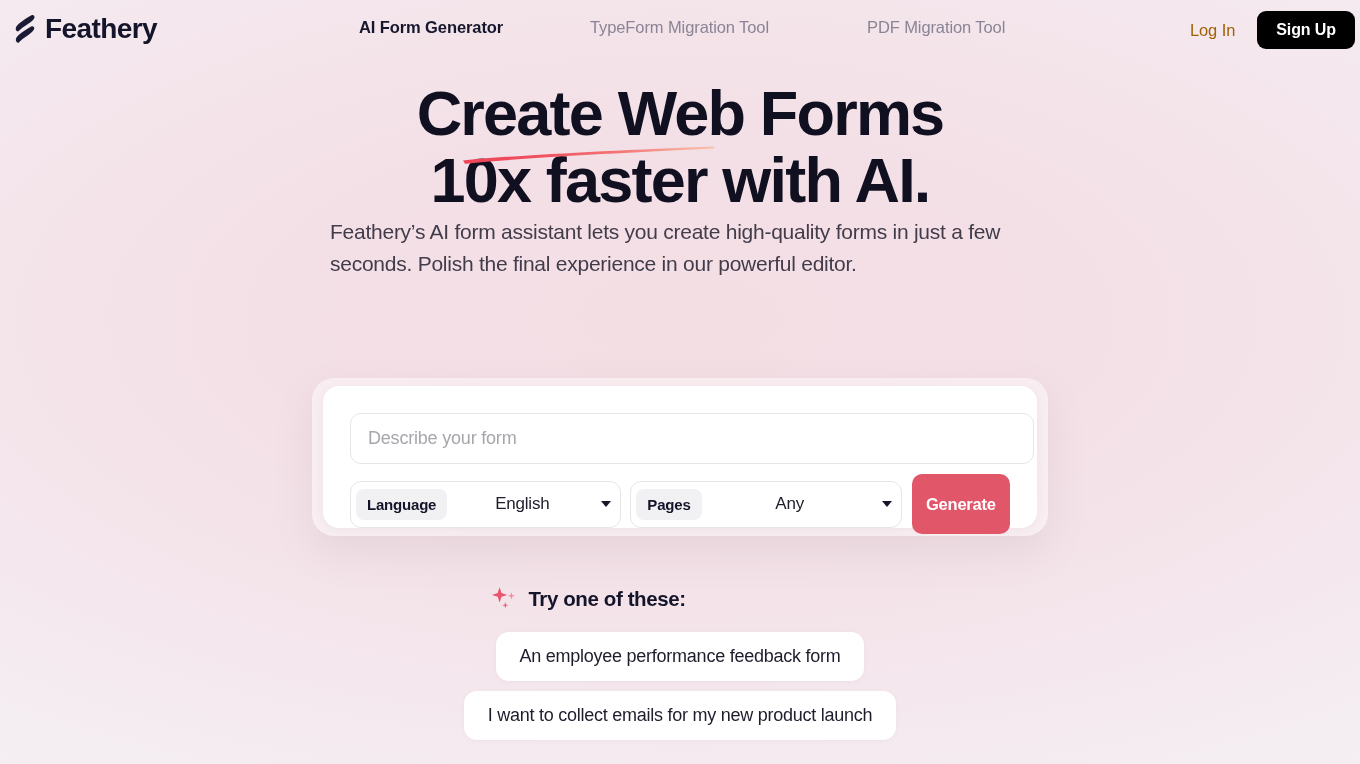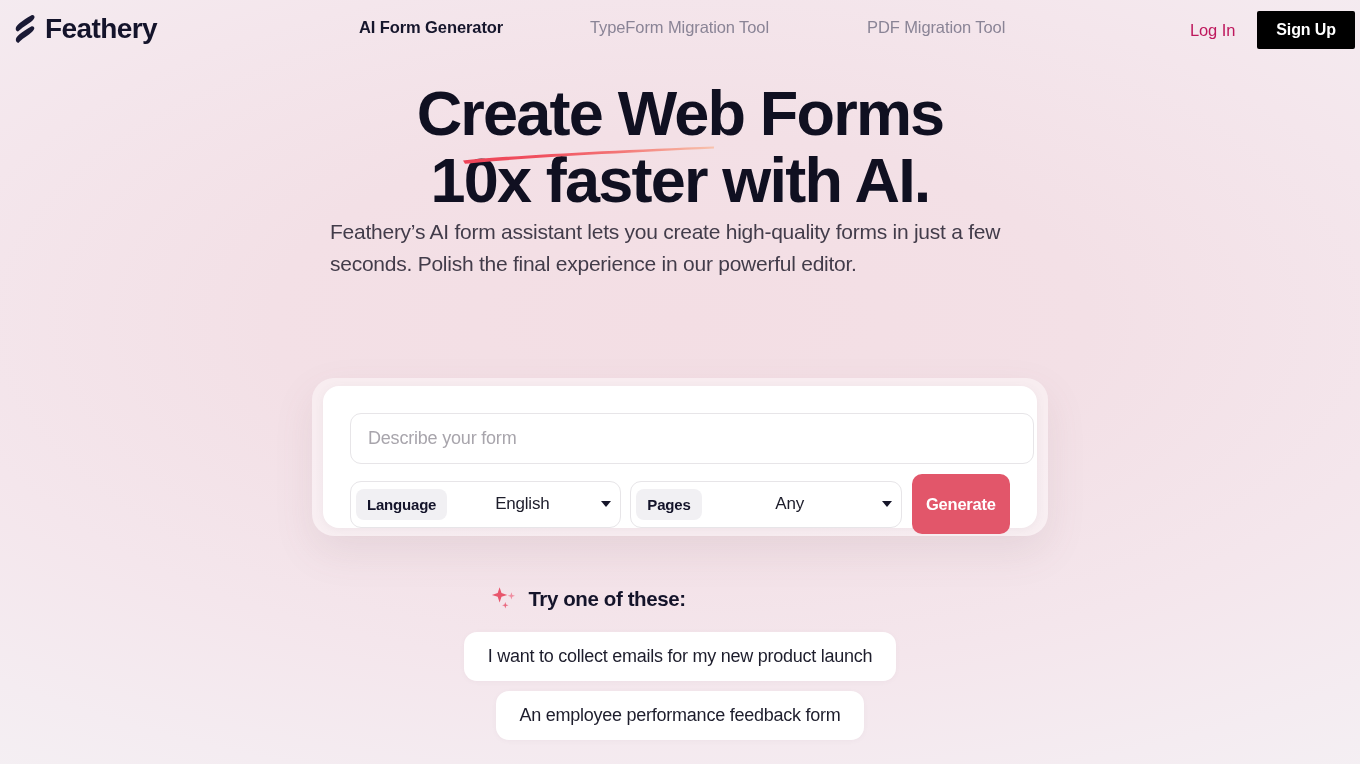"Log In" #login-link { color: #be185d -> #a16207 }
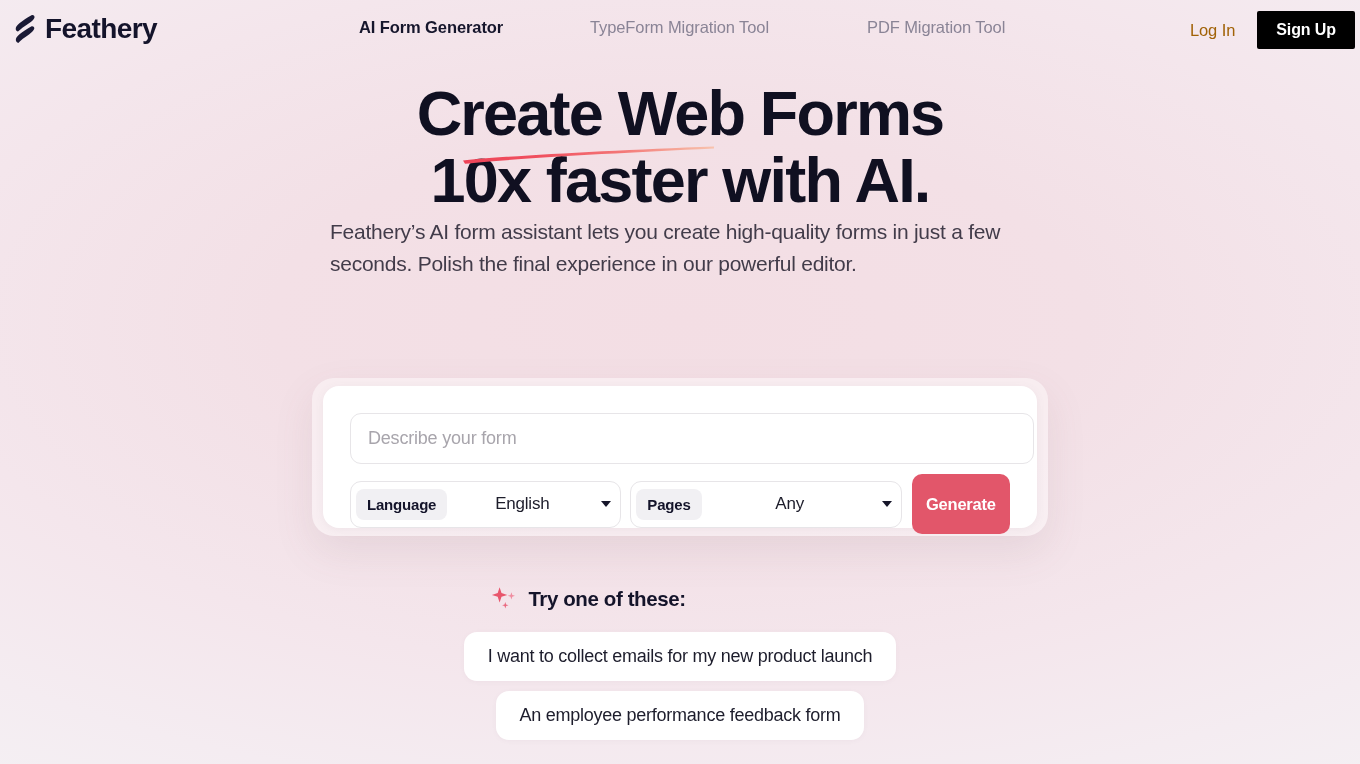"Sign Up" #signup-button { border-radius: 2px -> 9px }
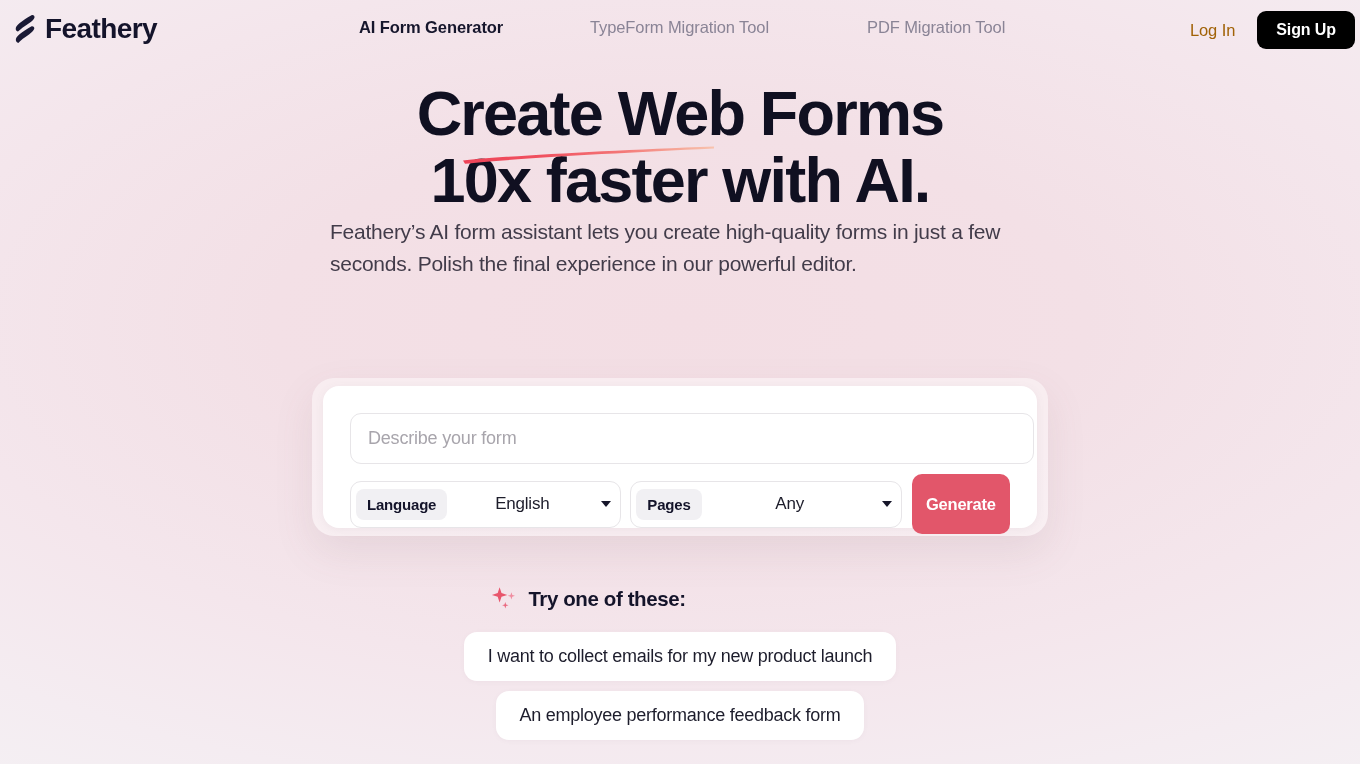"I want to collect emails" div.suggestion-chip { order: before "An employee performance feedback form" -> after "An employee performance feedback form" }
